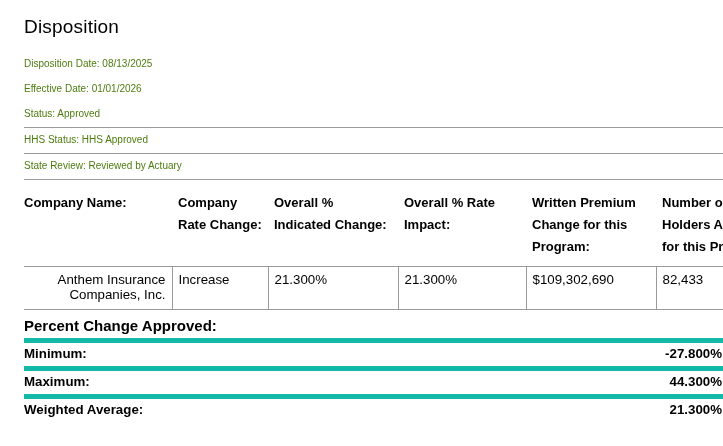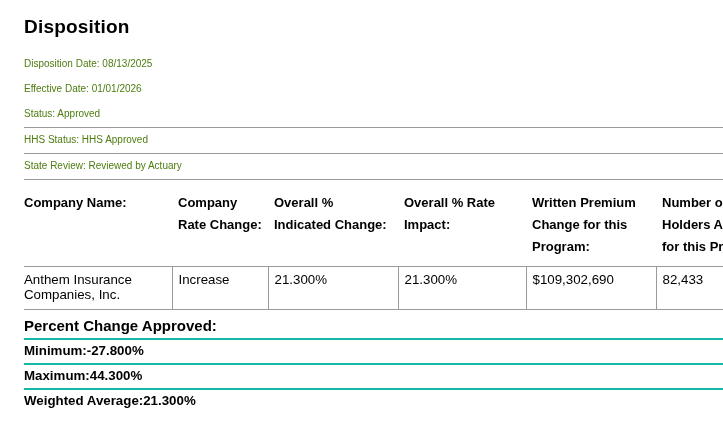"Disposition" .title { font-weight: bold -> normal }
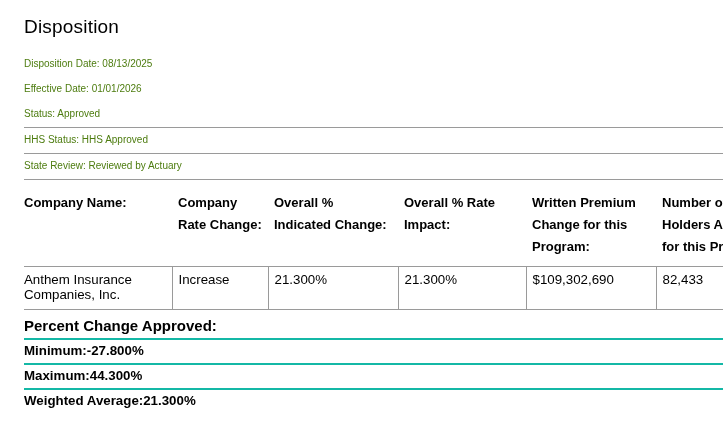"Anthem Insurance Companies, Inc." .rate-table td.first { text-align: none -> right }
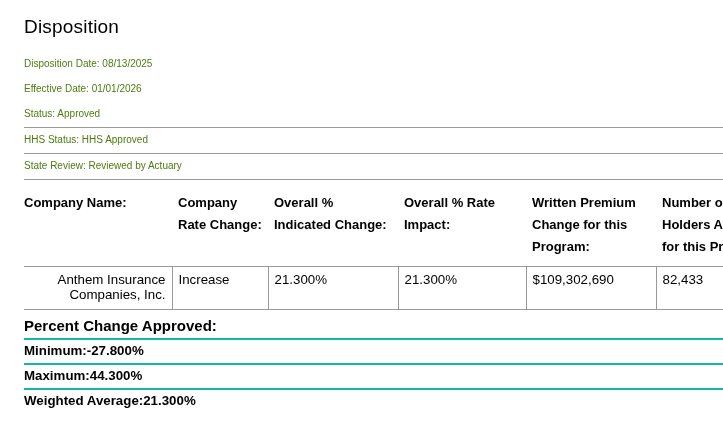"Minimum:" .pct-row { border-top: 2px solid #14b8a6 -> 5px solid #14b8a6; justify-content: none -> space-between }
